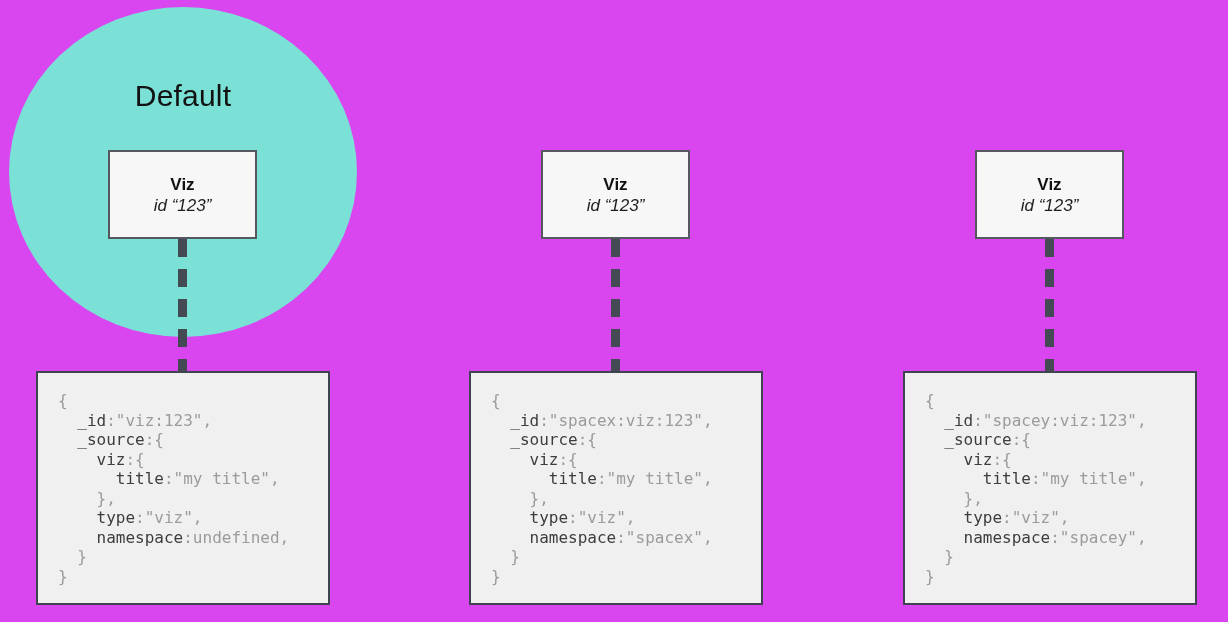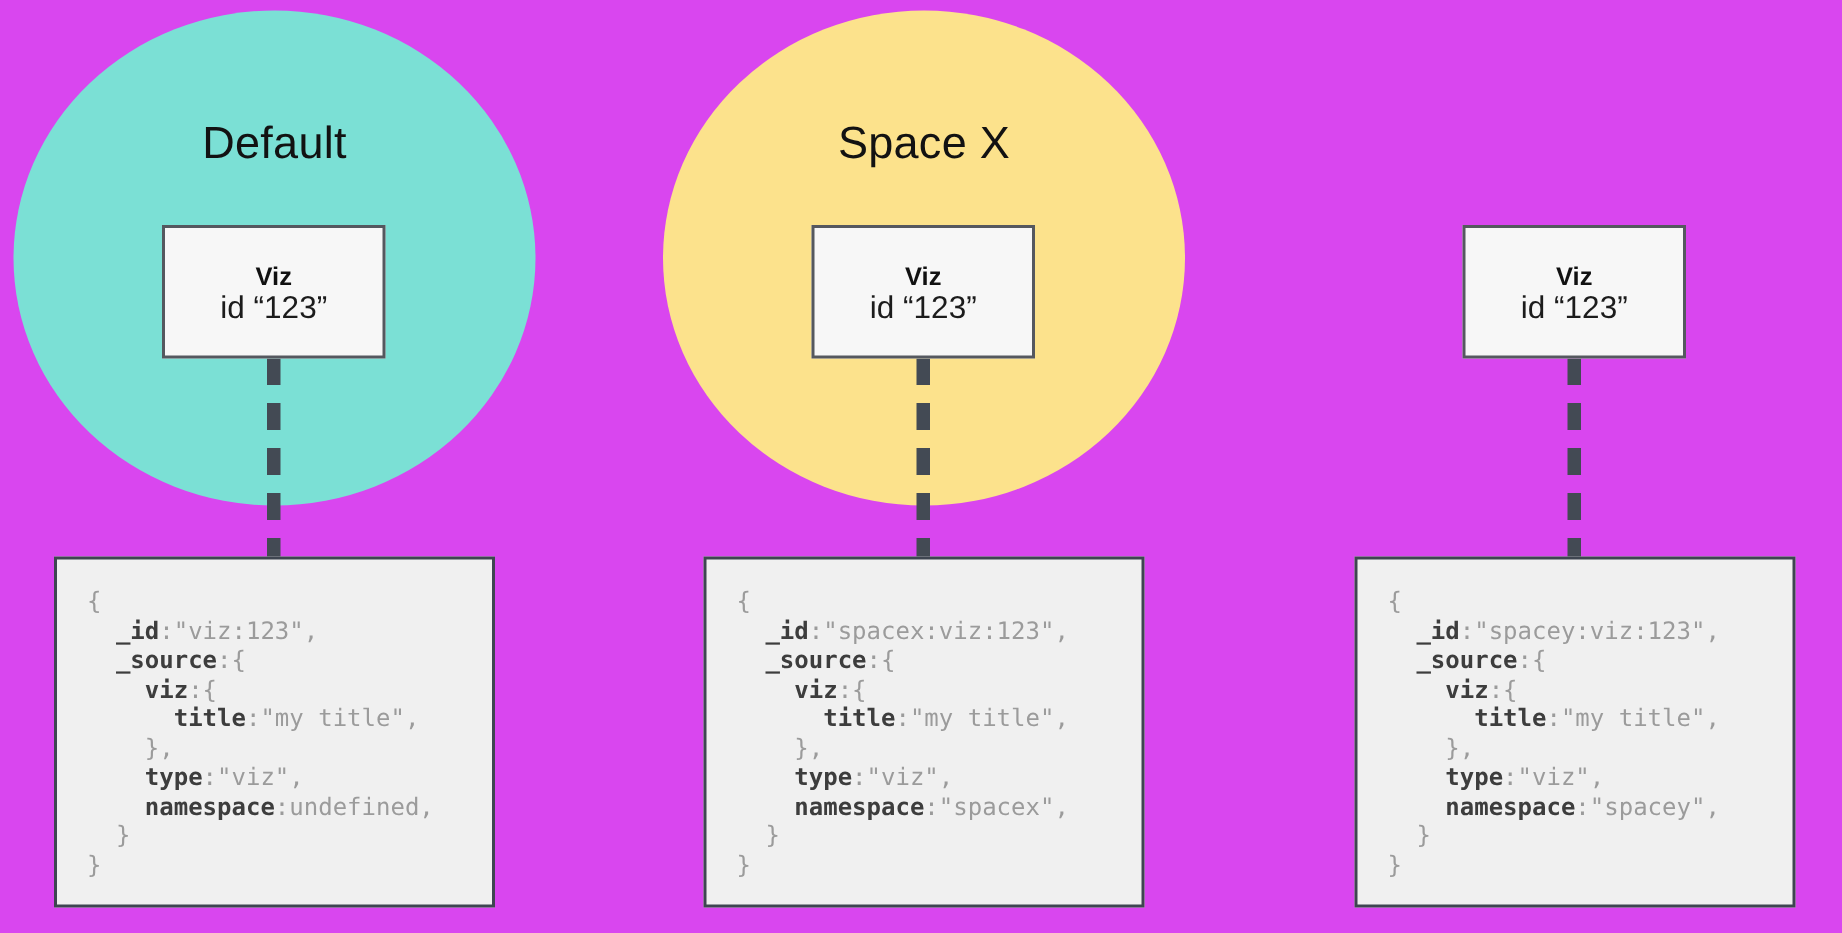"Space X" div.circle { html: <div> <div>Space X</div> </div> -> none }
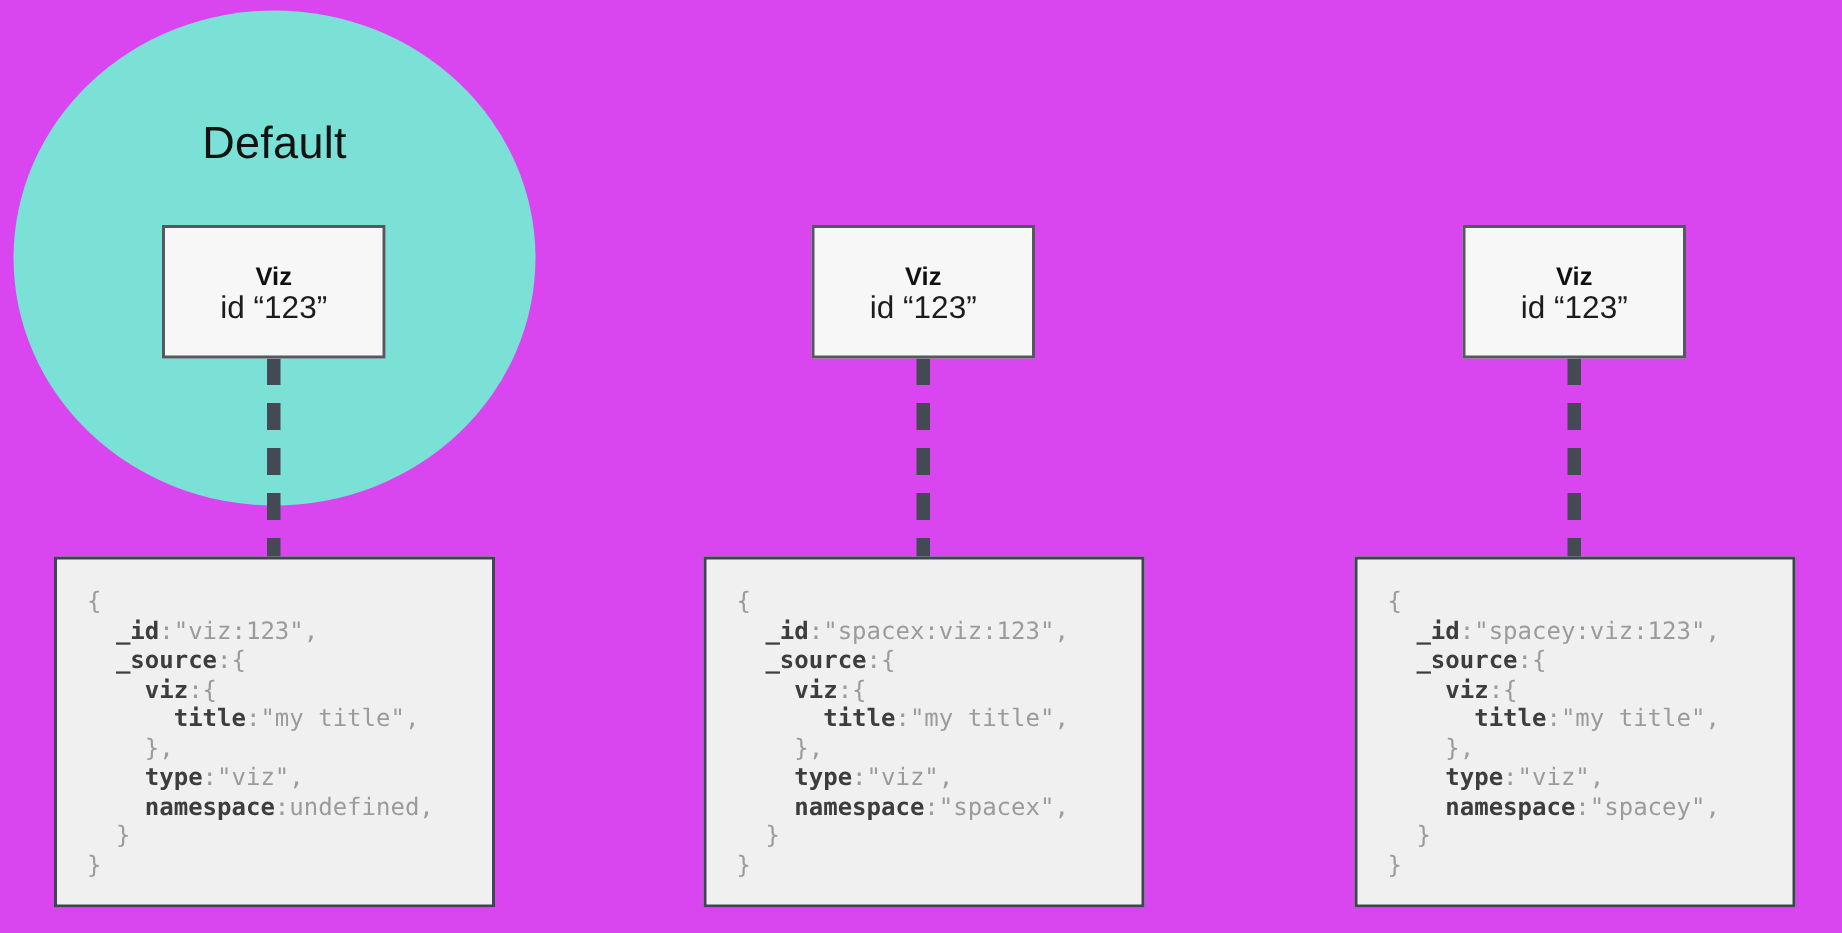"id “123”" .viz-id { font-size: 21px -> 17px; font-style: none -> italic }
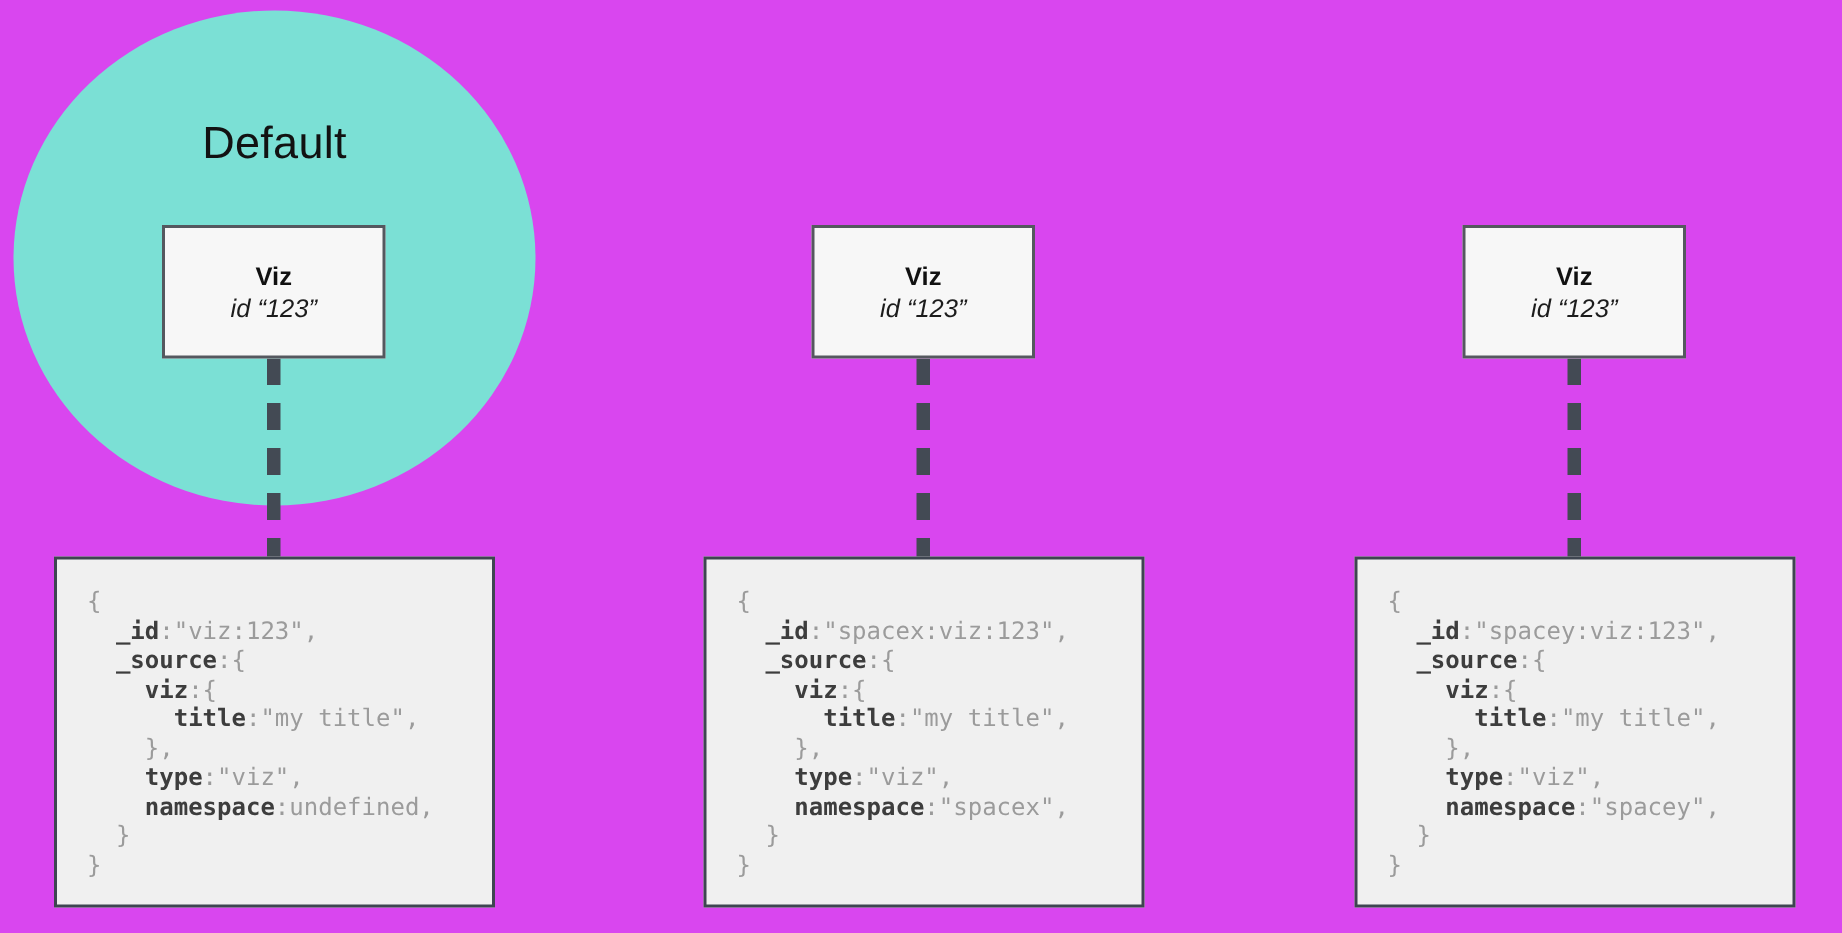"_id" .tok-key { font-weight: bold -> normal }
